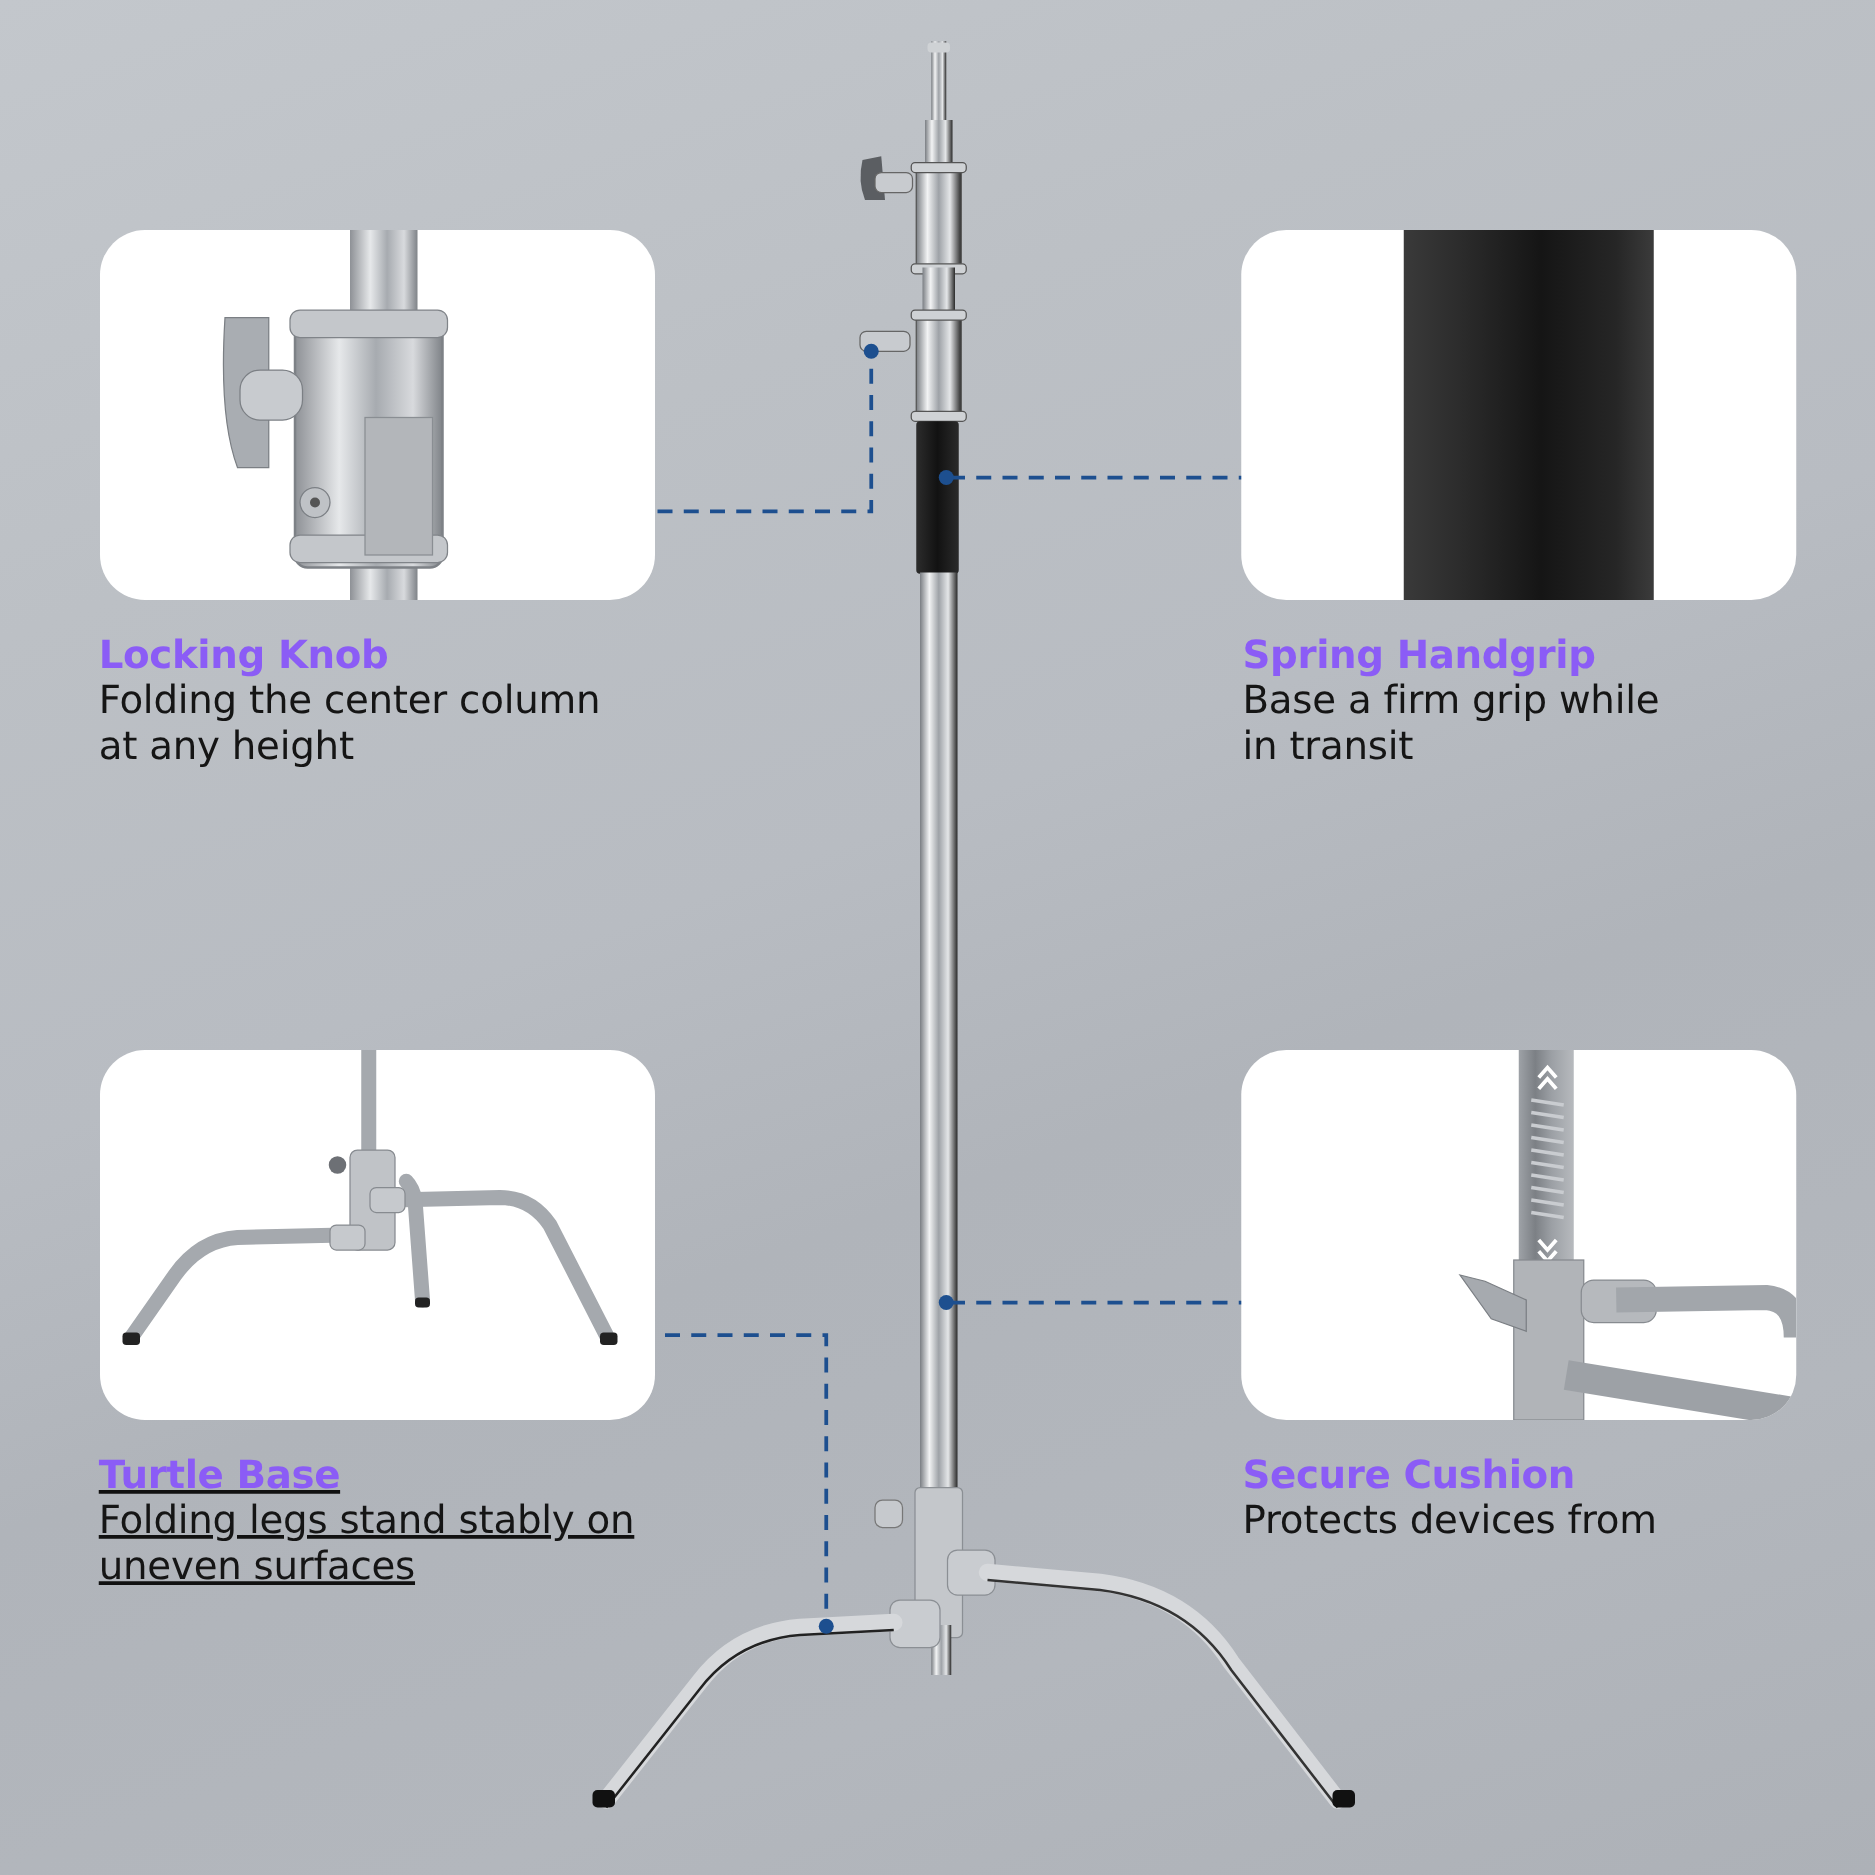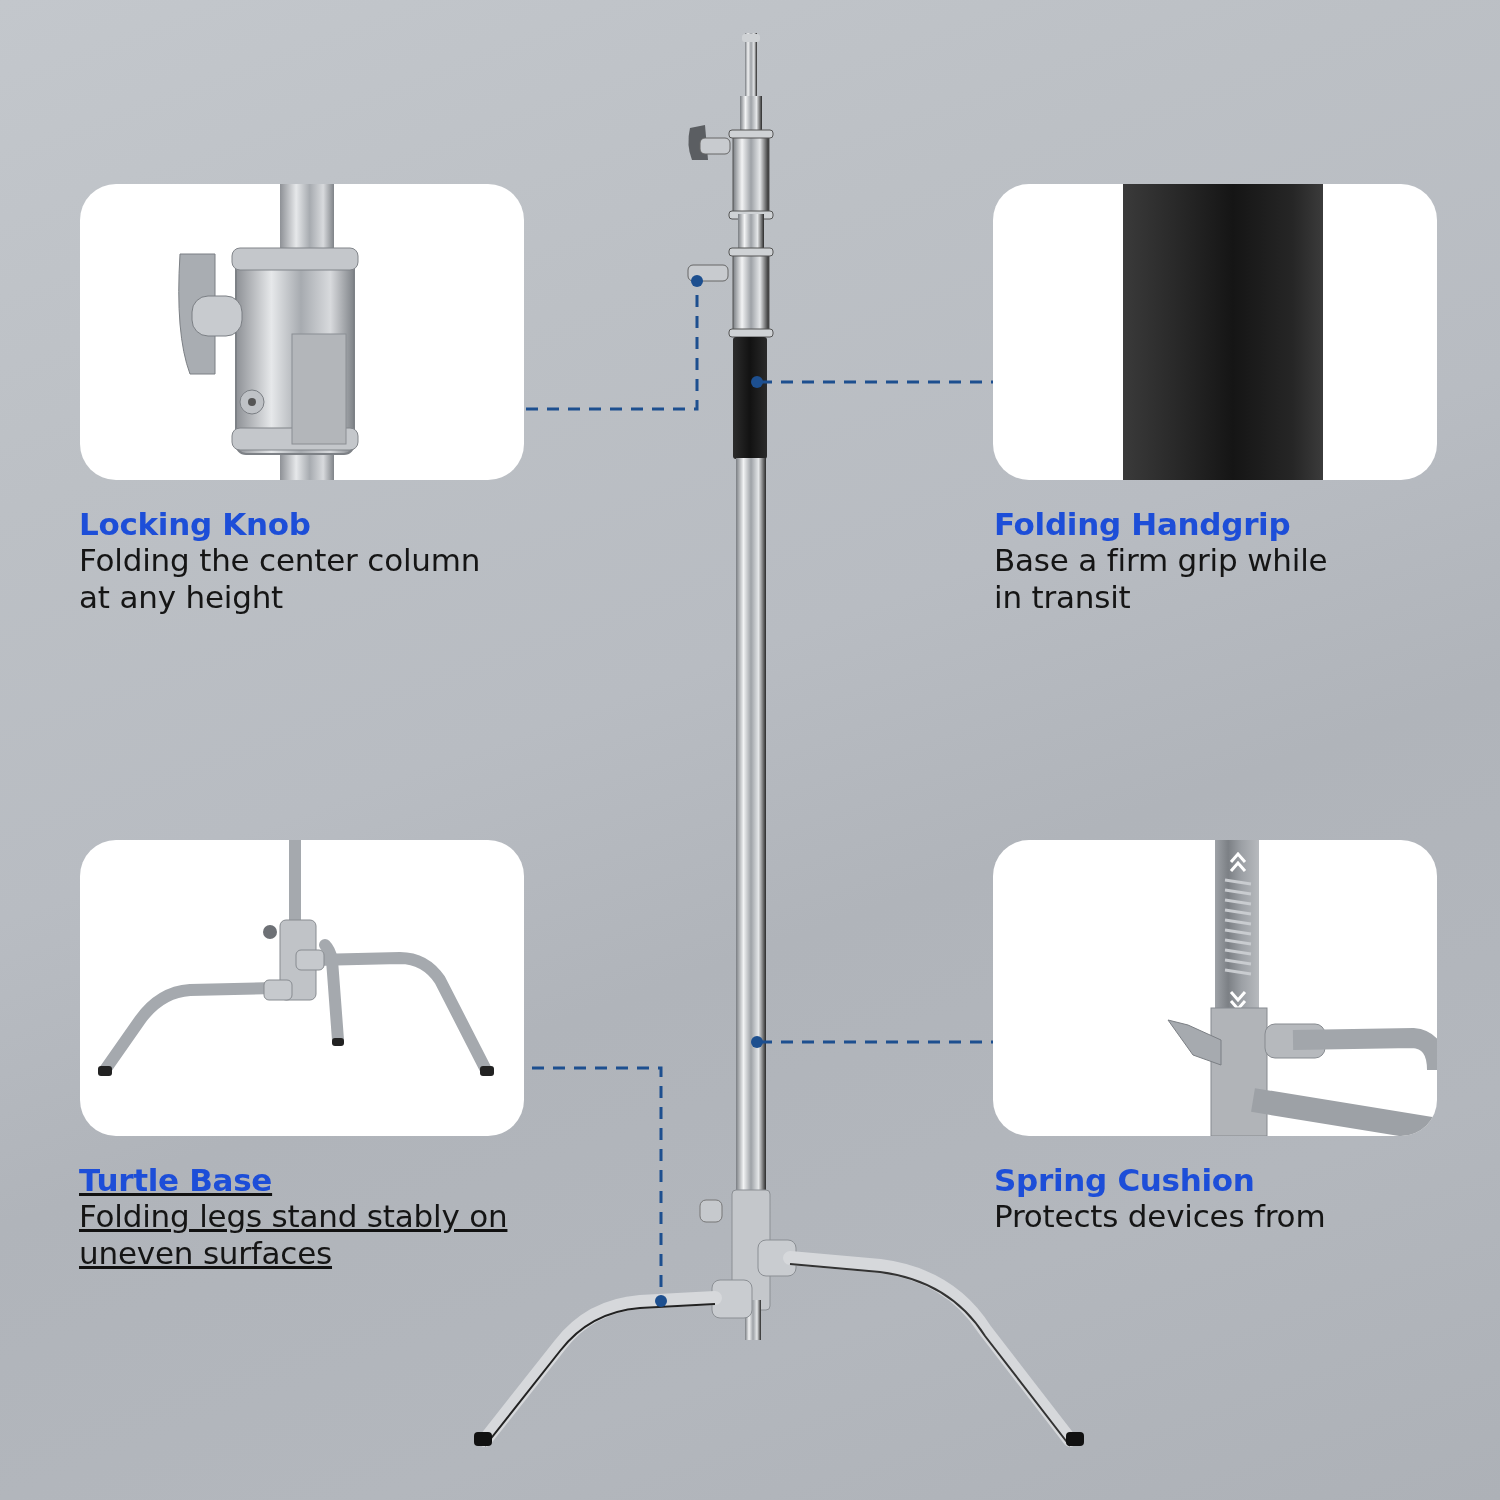"Locking Knob" .caption .title { color: #1d4ed8 -> #8b5cf6 }
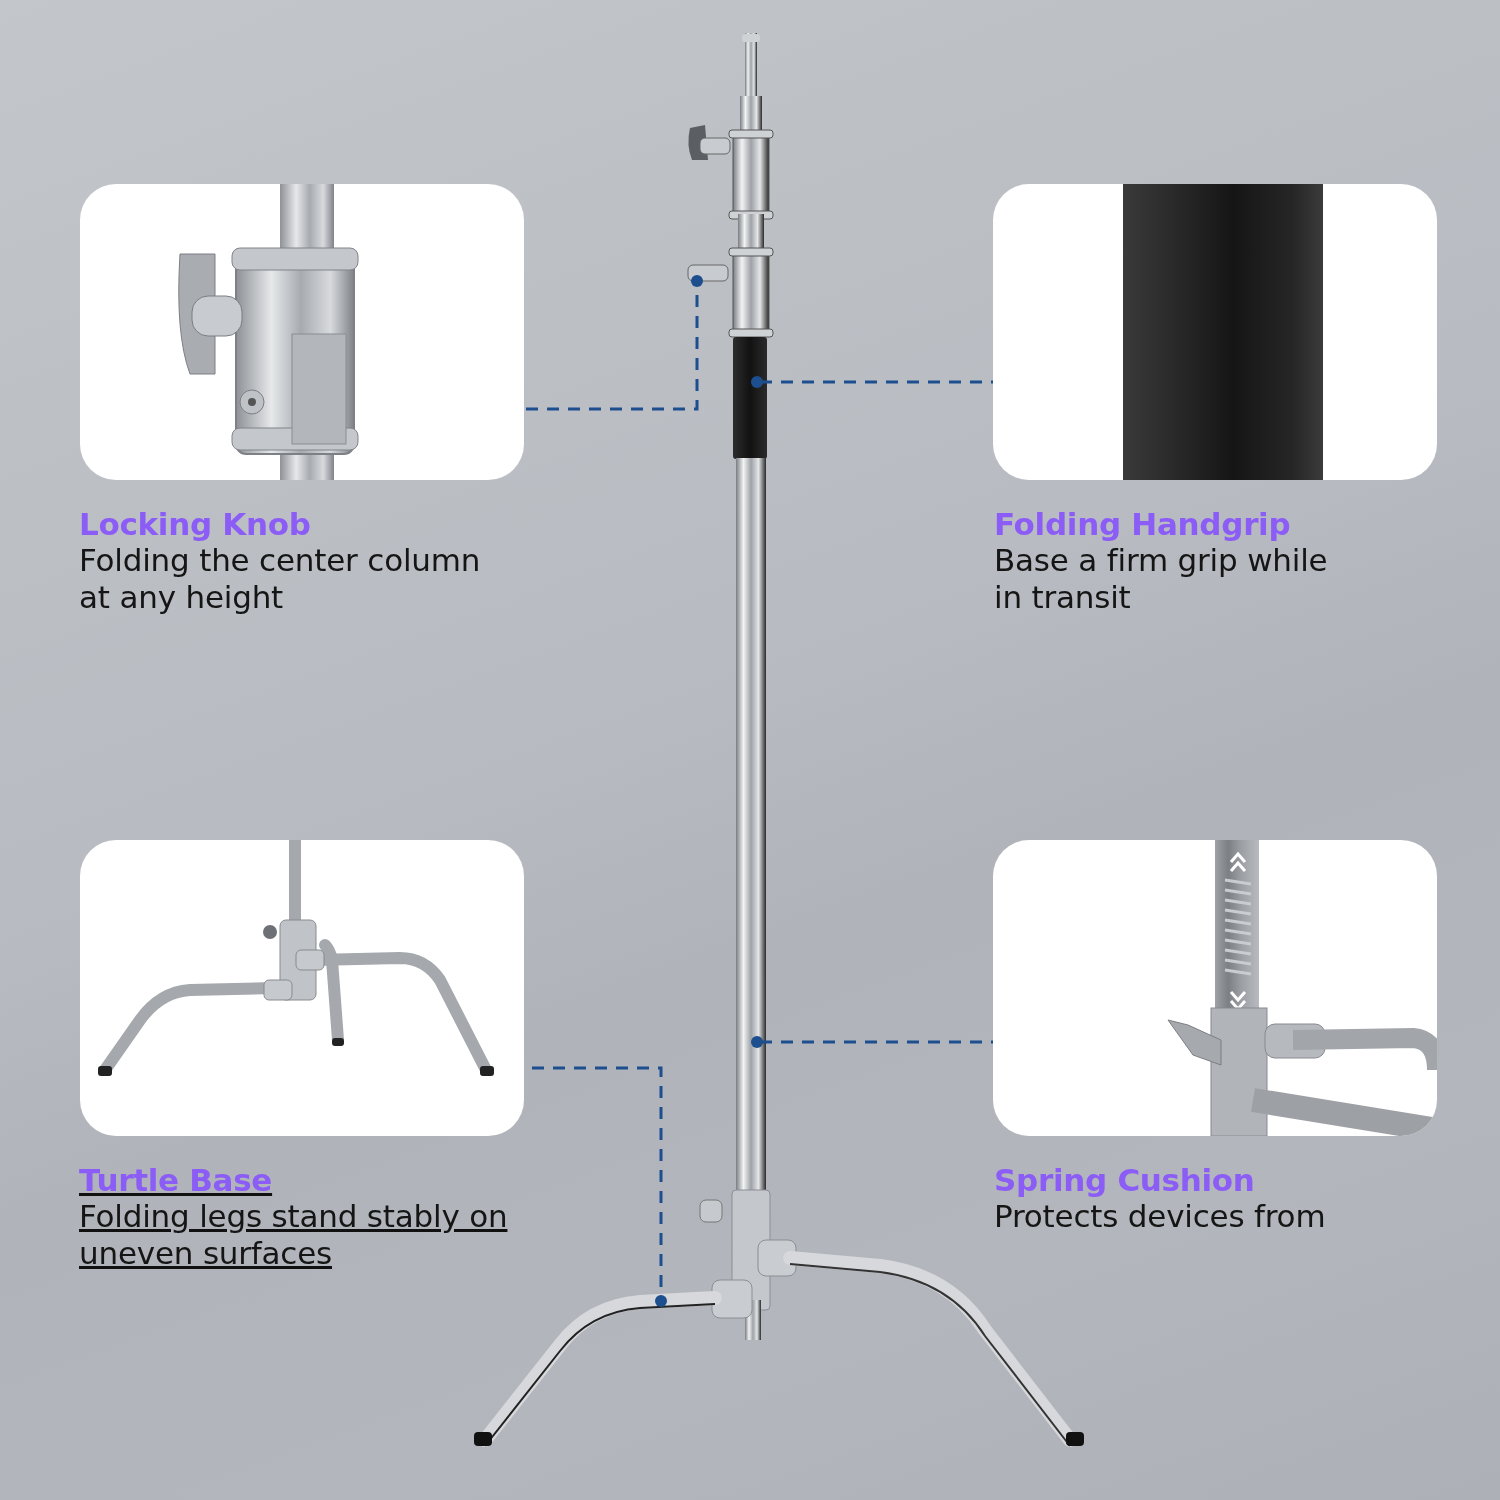"Folding Handgrip" div.title { text: Folding -> Spring }
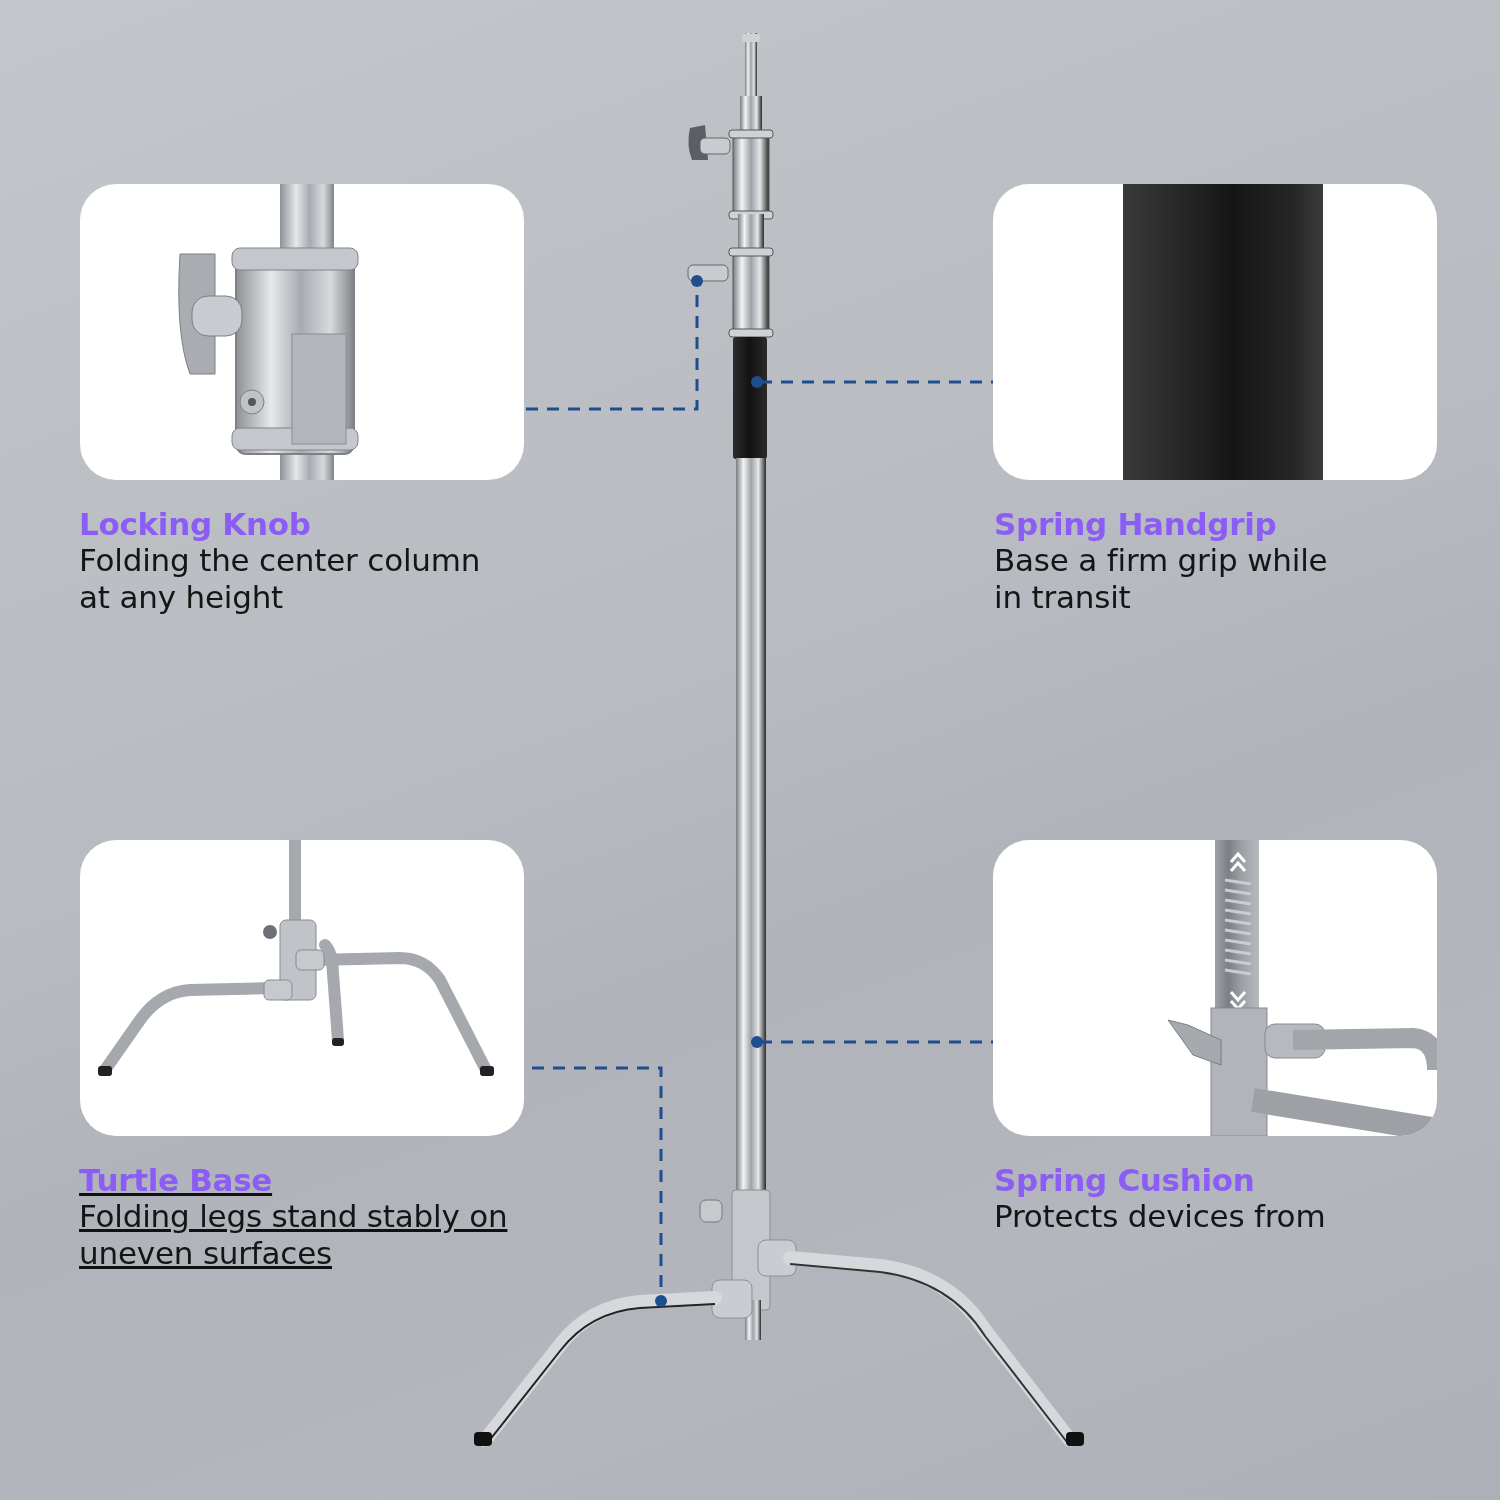"Spring Cushion" div.title { text: Spring -> Secure }
